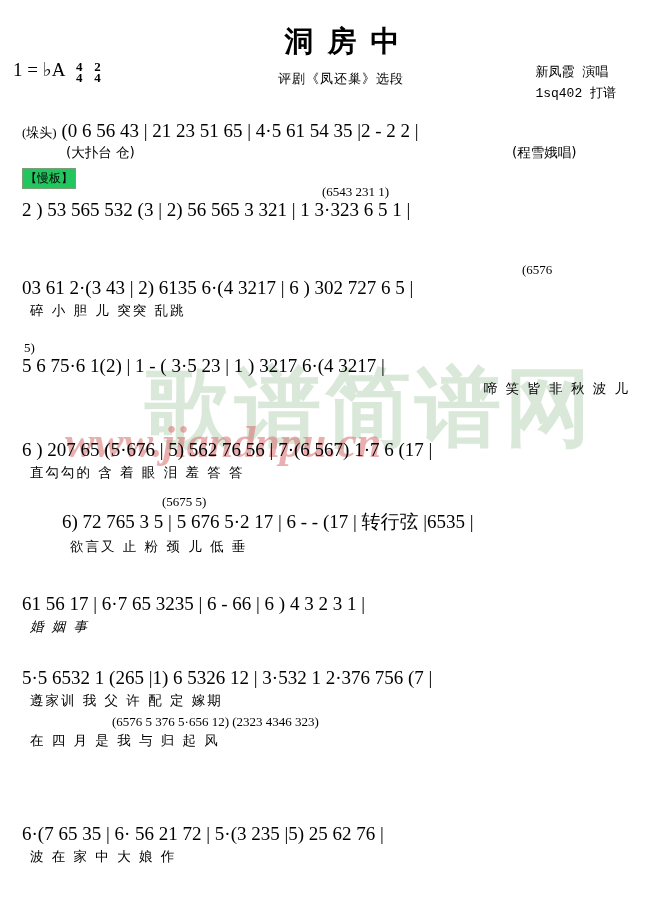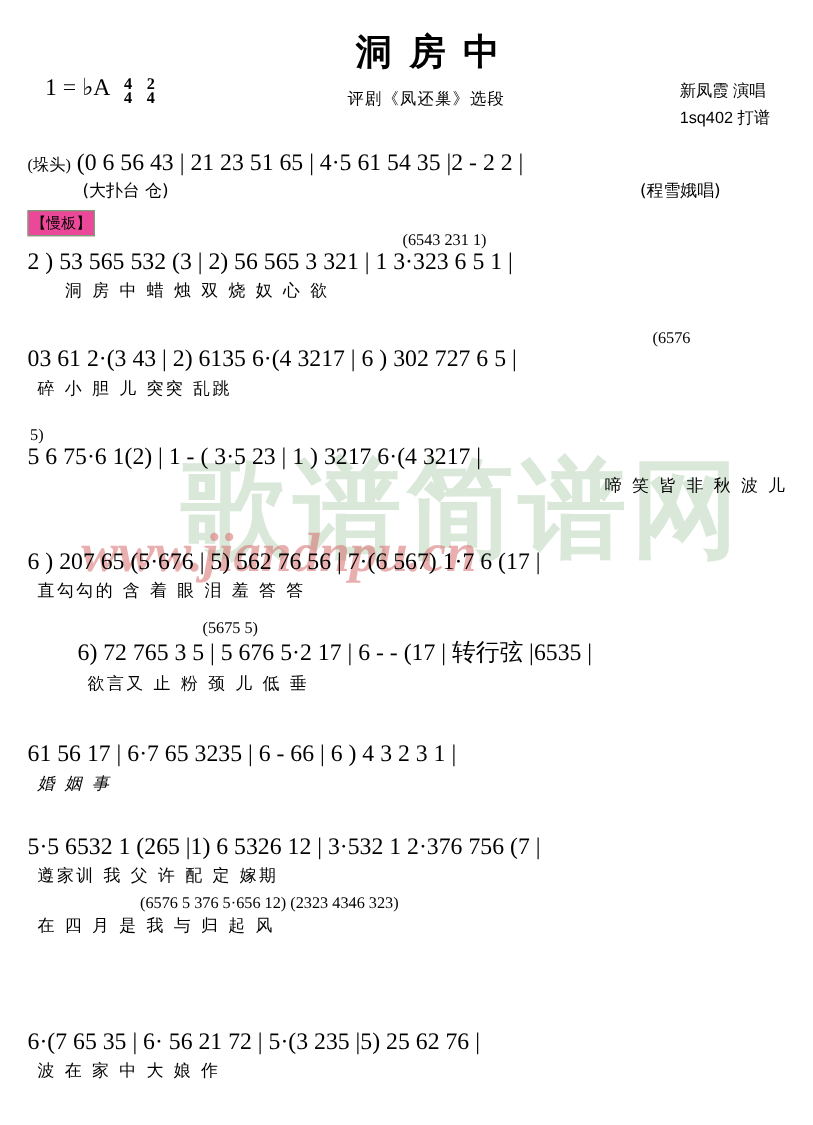"1 = ♭A" .keysig { left: 36px -> 13px }
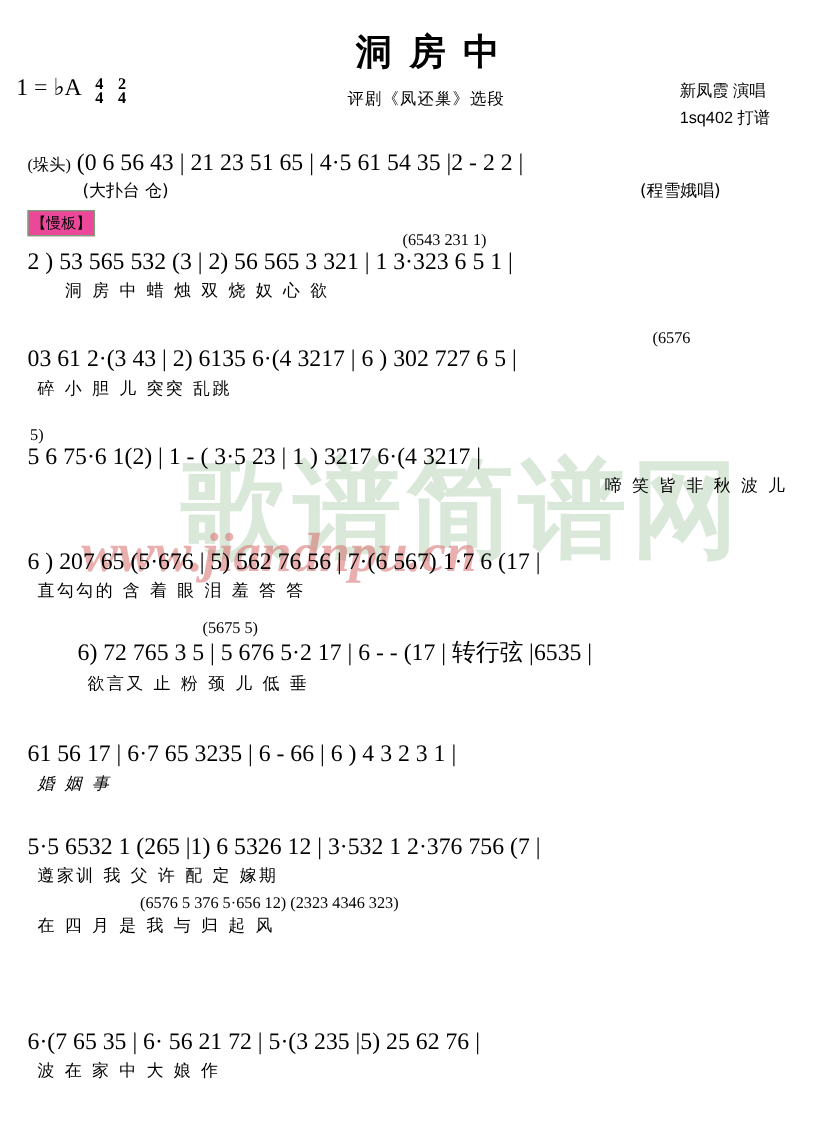"新凤霞 演唱" .meta { font-family: Liberation Sans, sans-serif -> Liberation Mono, monospace }
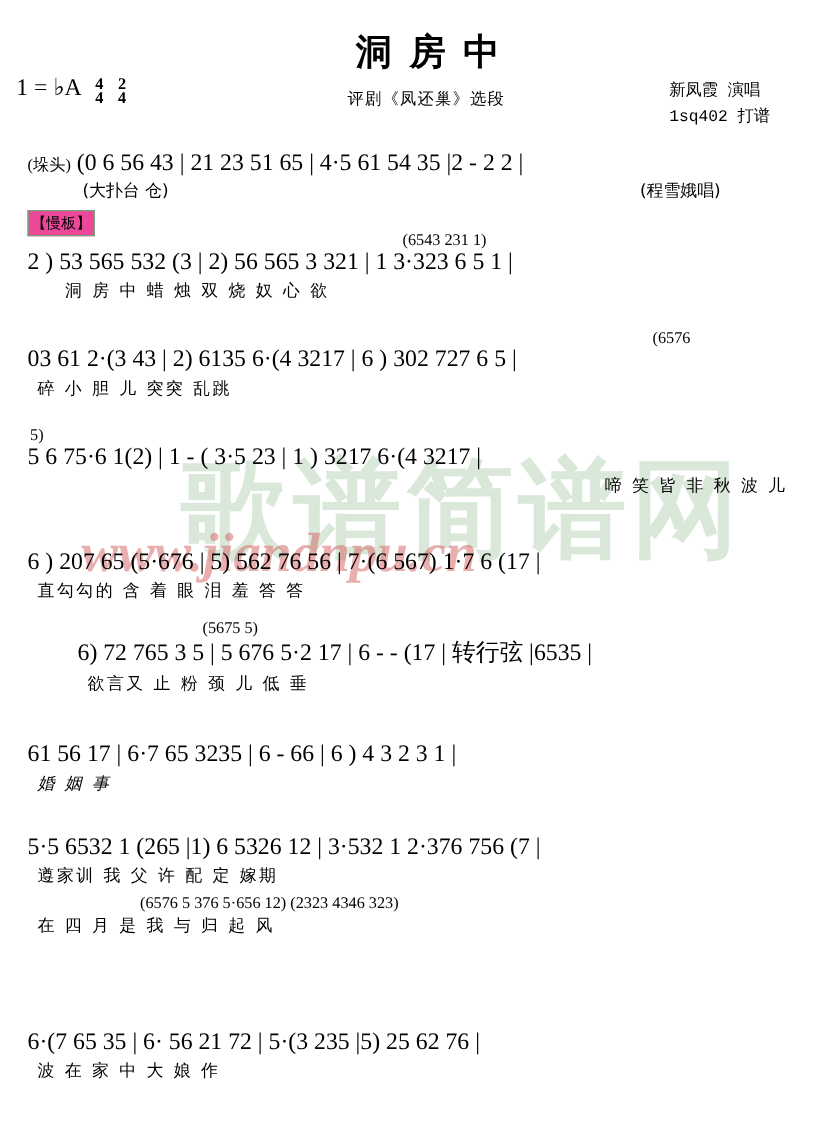"【慢板】" .tempo { background: #ec4899 -> #22c55e }
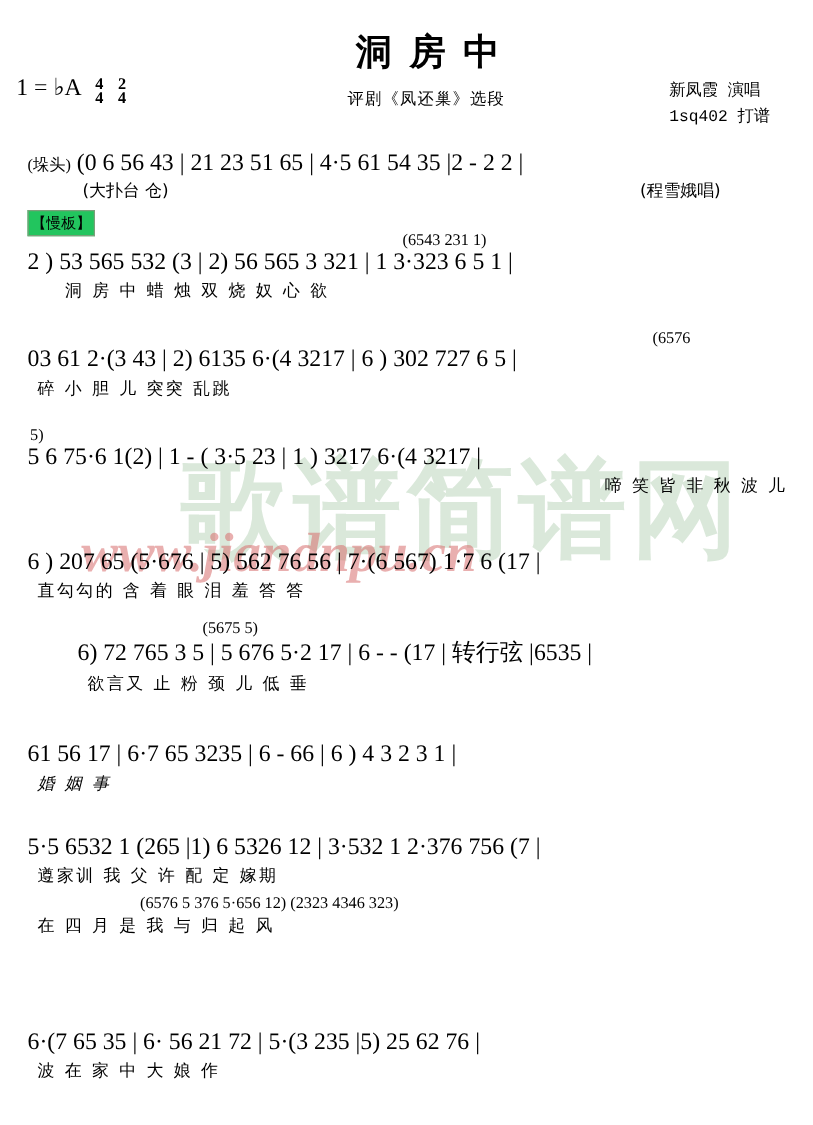"洞 房 中 蜡 烛" div.lyr { html: <div>洞 房 中 蜡 烛 双 烧 奴 心 欲</div> -> none }
